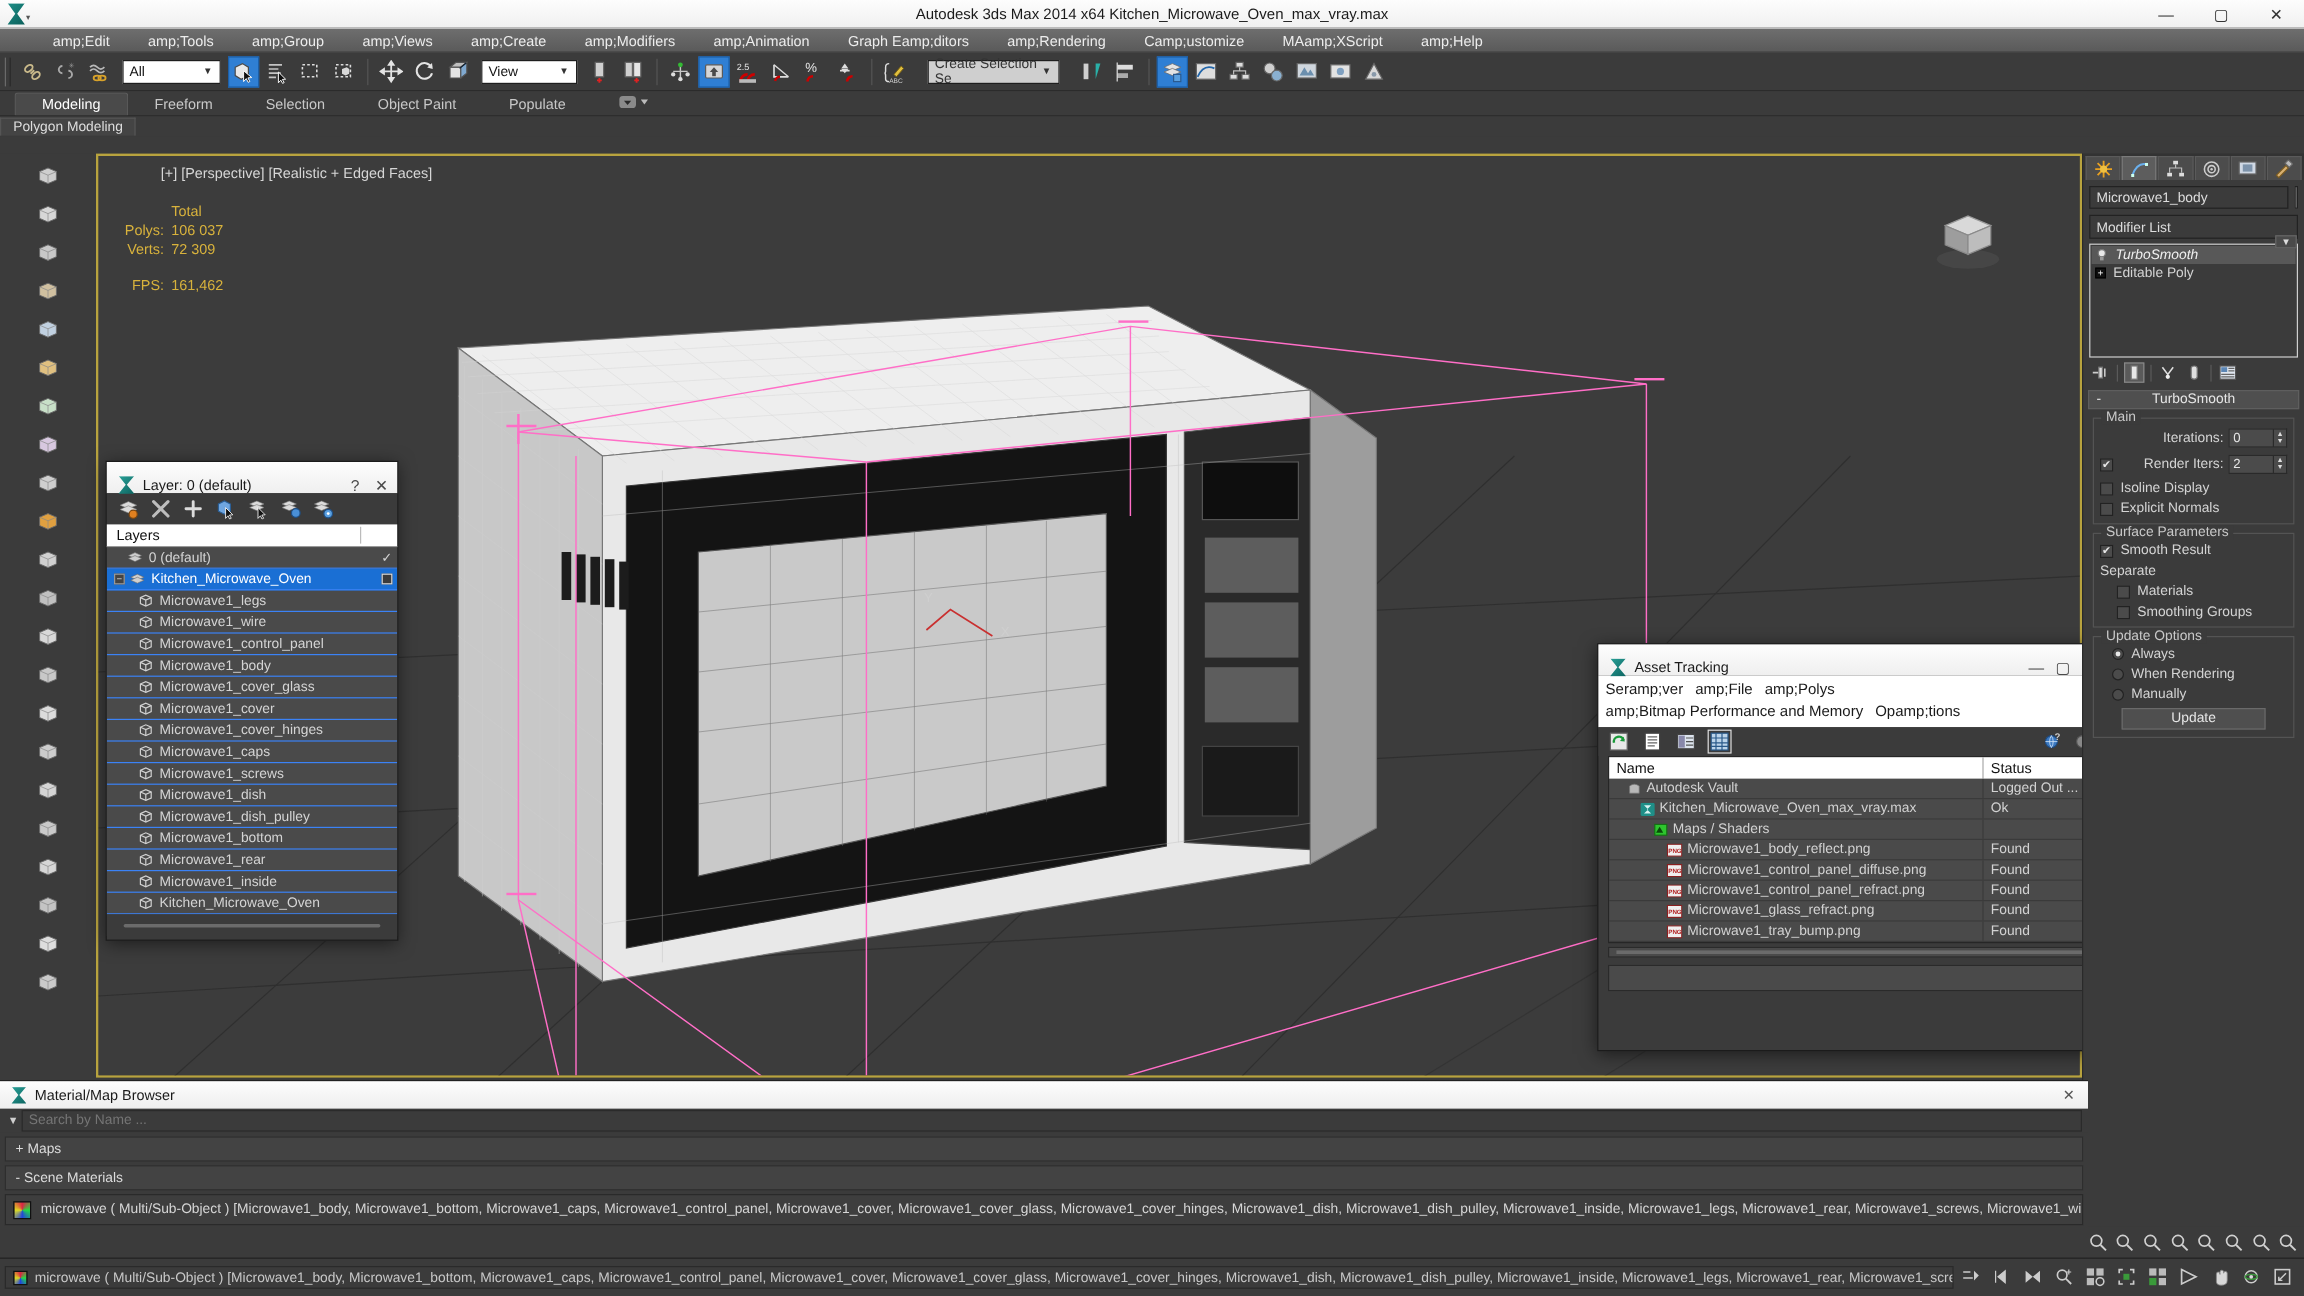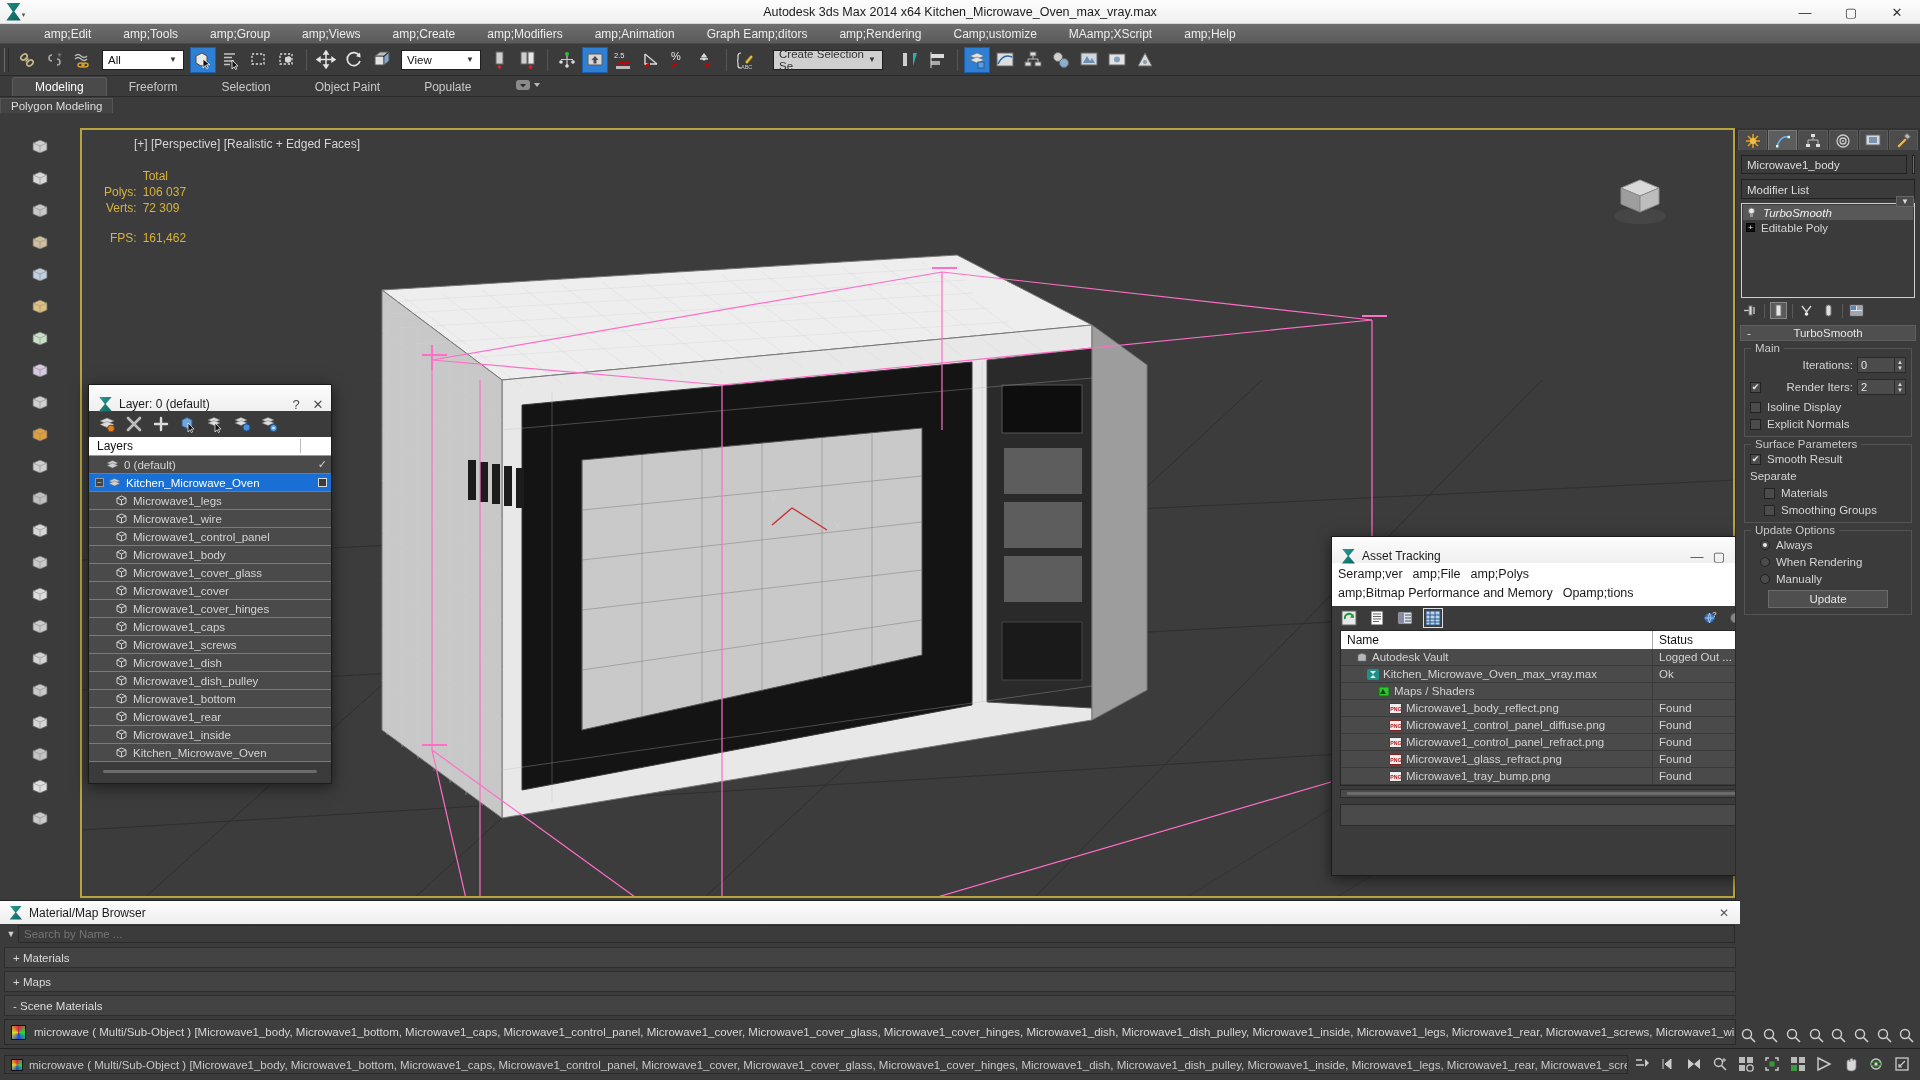"+ Materials" div.mb-sec { html: <div>+ Materials</div> -> none }
